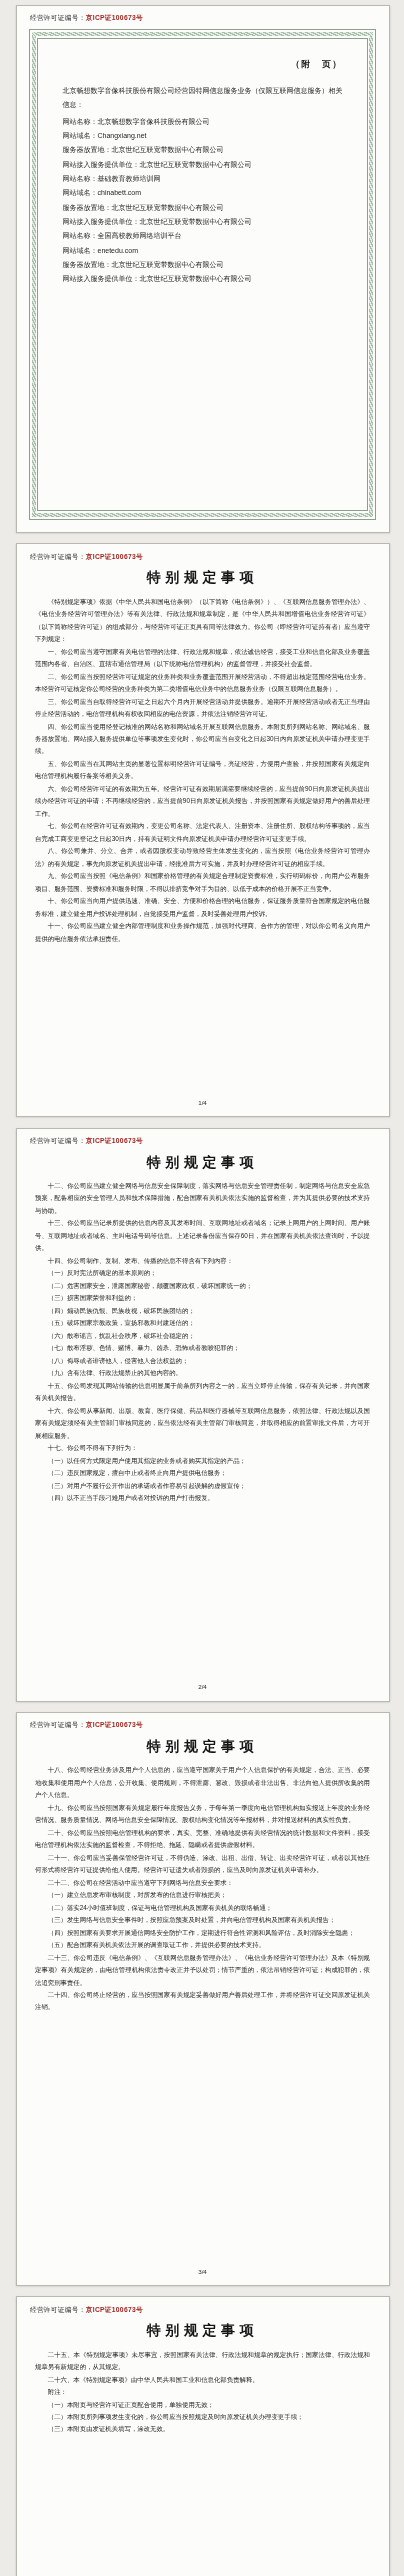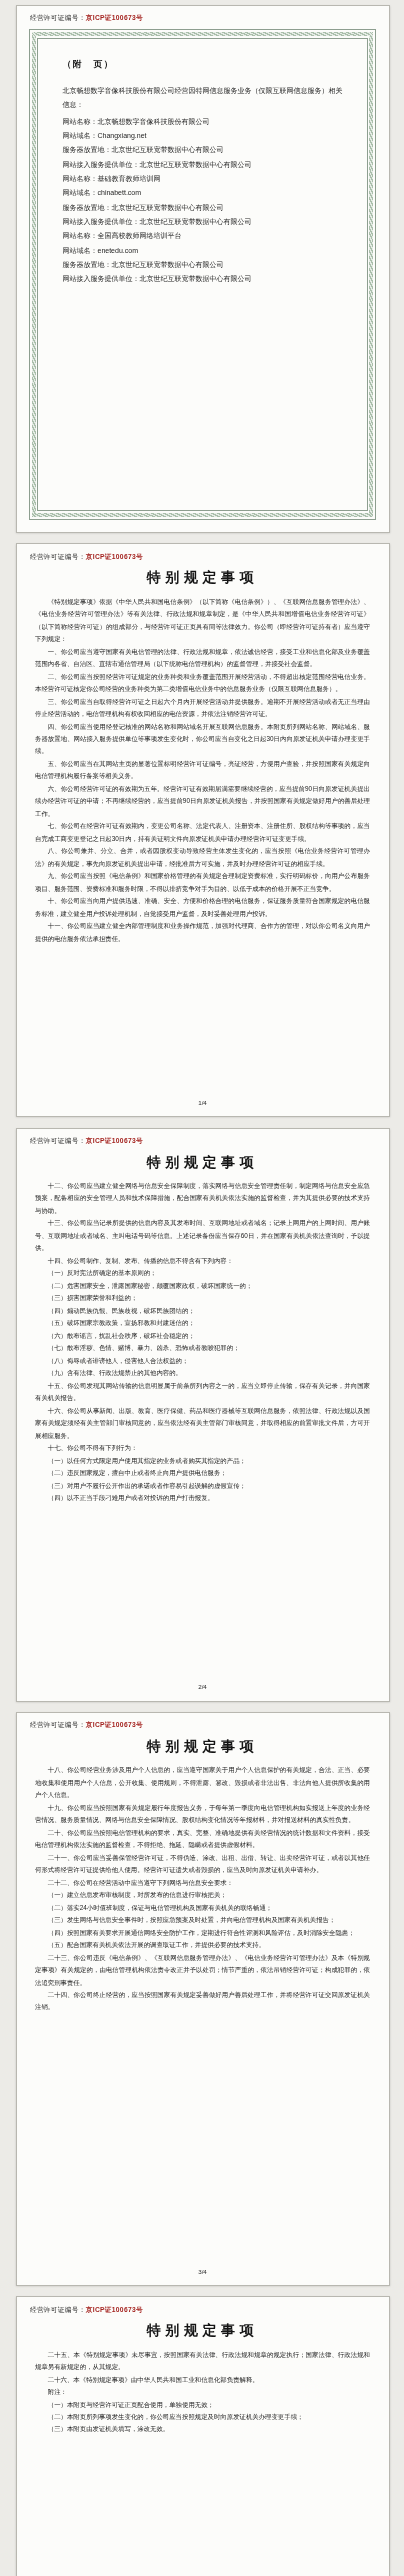"（附 页）" .cert-sub { text-align: left -> right }
